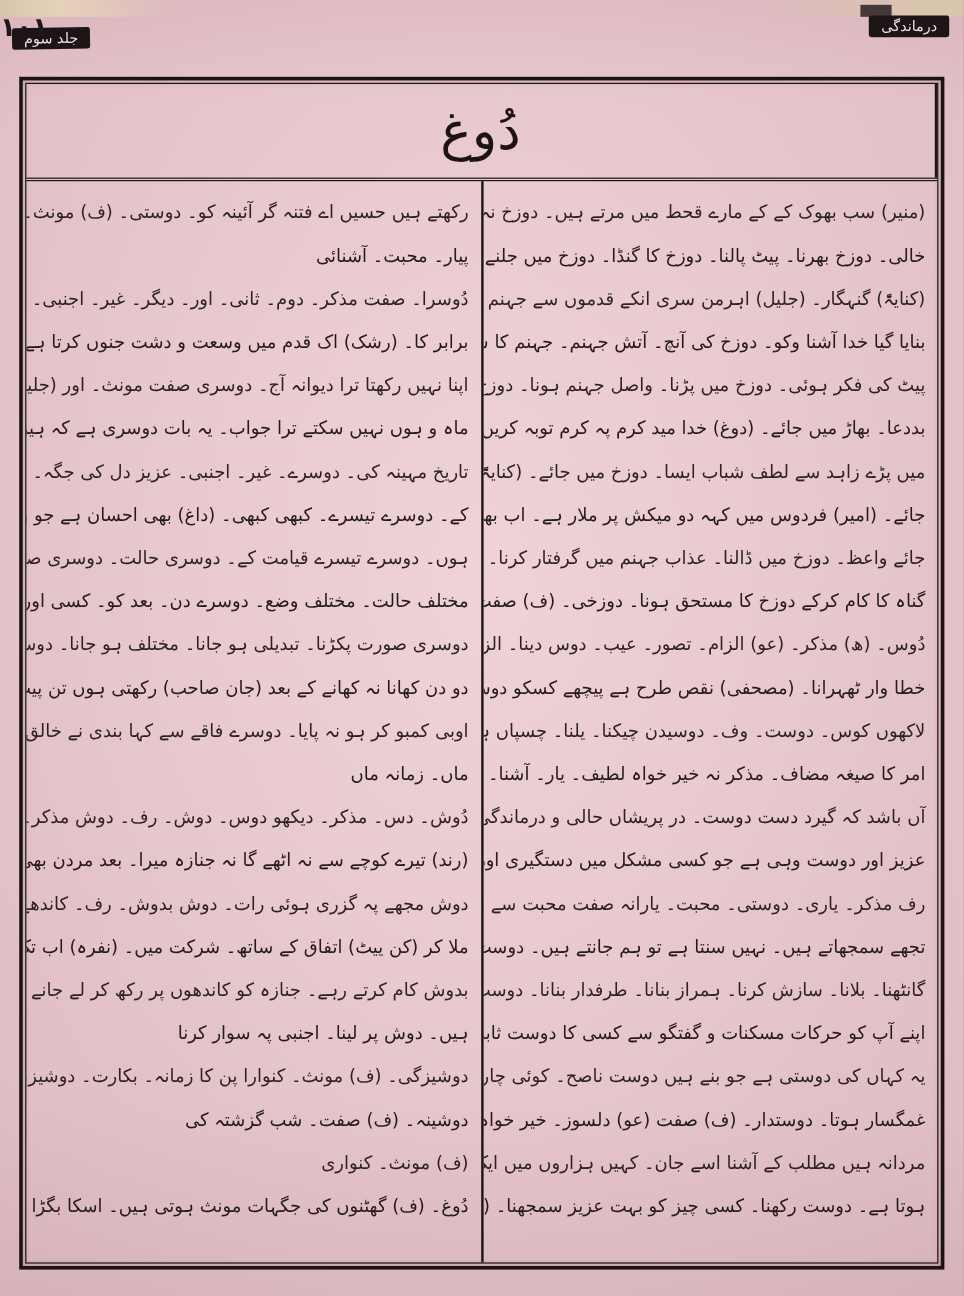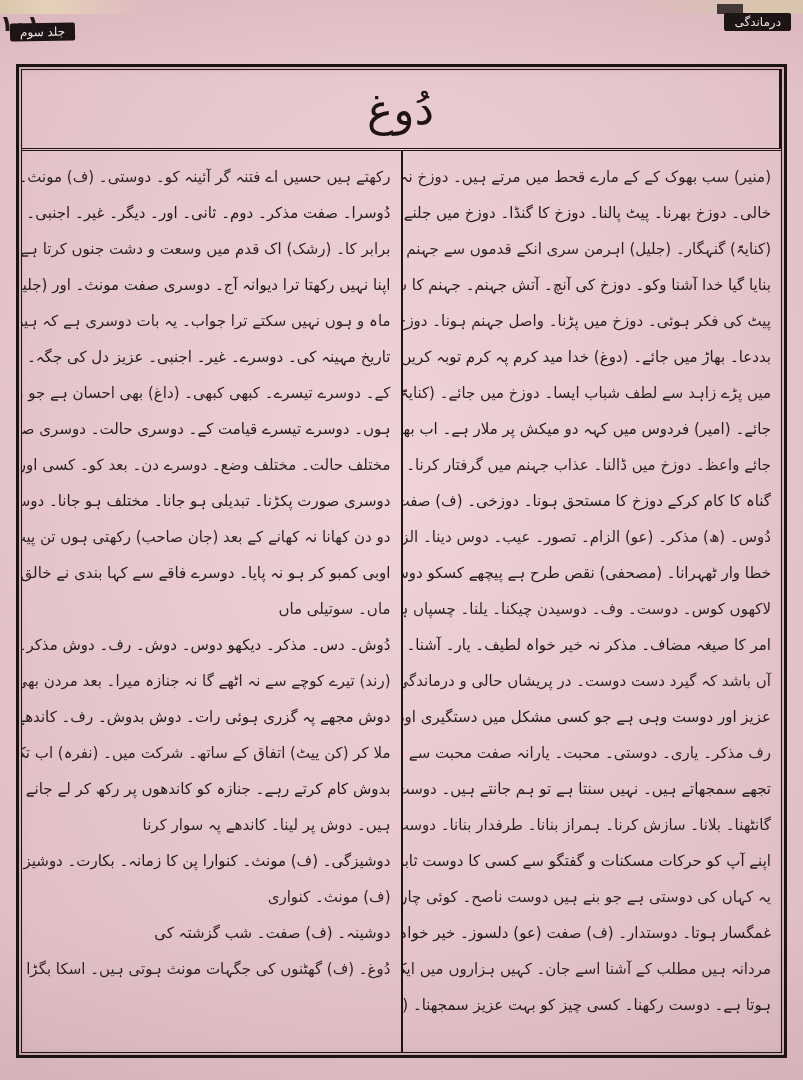"پیار۔ محبت۔ آشنائی" div.line { html: none -> <div>پیار۔ محبت۔ آشنائی</div> }
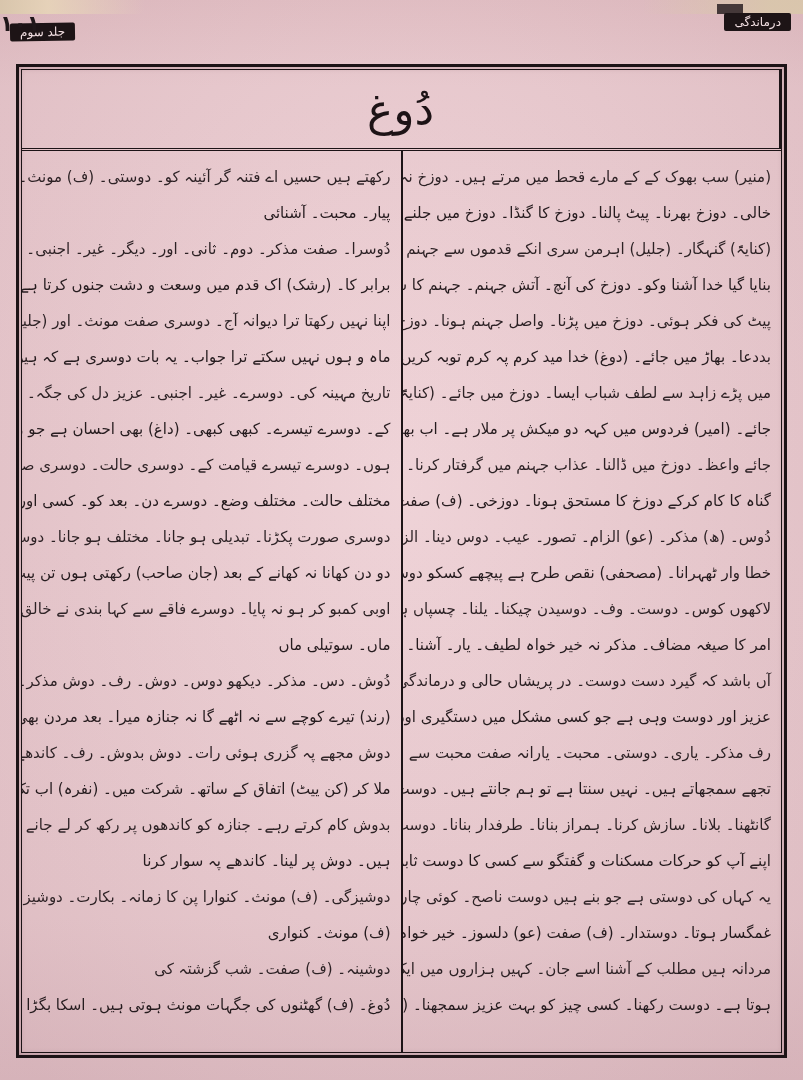"ماں۔ سوتیلی ماں" div.line { text: سوتیلی -> زمانہ }
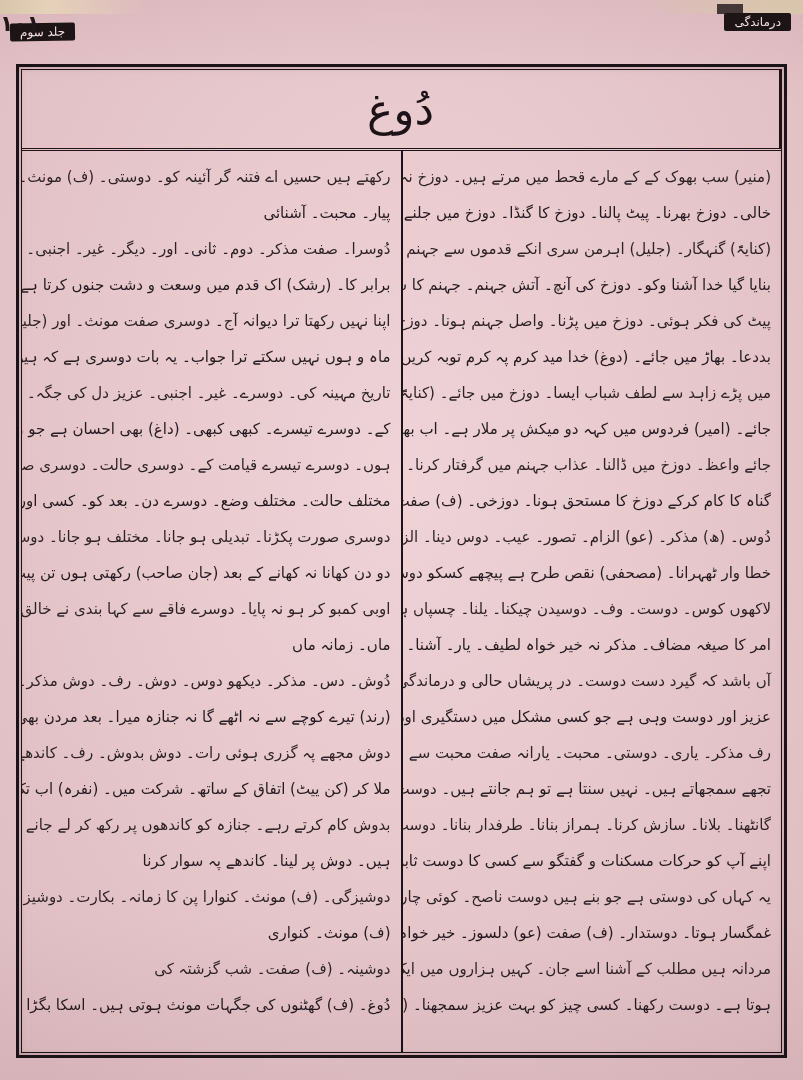"ہیں۔ دوش پر لینا۔ کاندھے" div.line { text: کاندھے -> اجنبی }
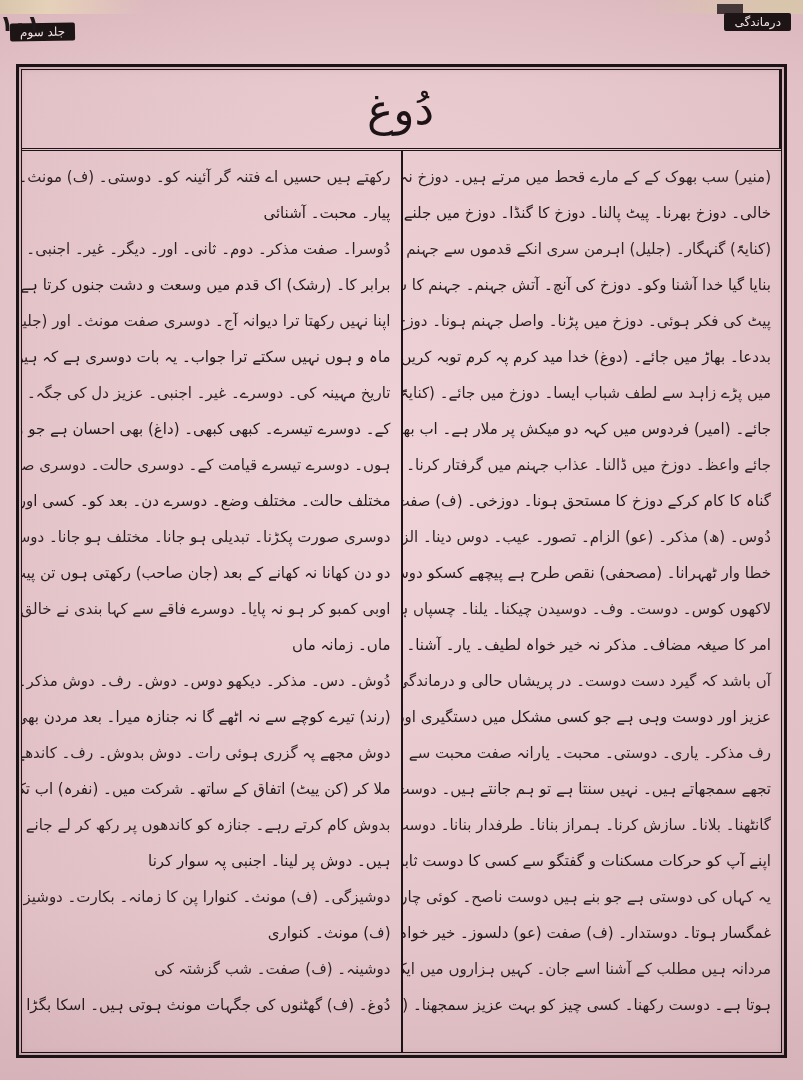"(ف) مونث۔ کنواری" div.line { order: before "دوشینہ۔ (ف) صفت۔ شب گزشتہ" -> after "دوشینہ۔ (ف) صفت۔ شب گزشتہ" }
